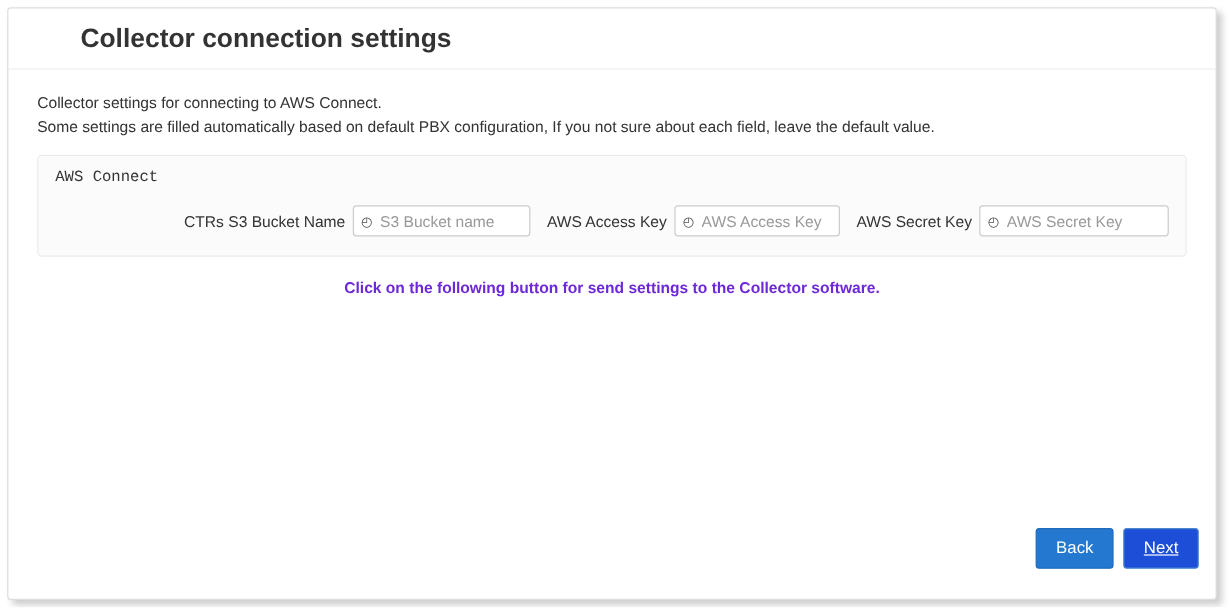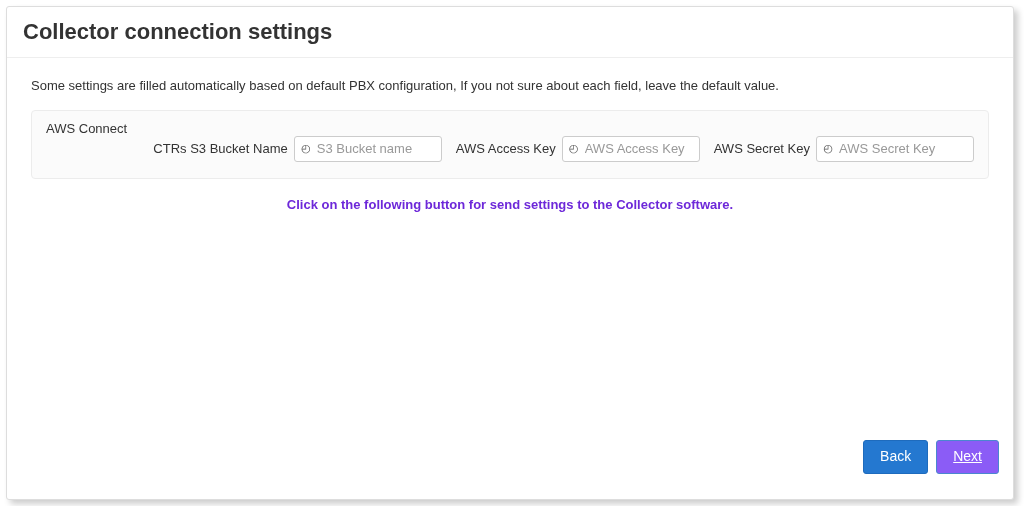"Collector connection settings" .panel-heading h2 { margin-left: none -> 44px }
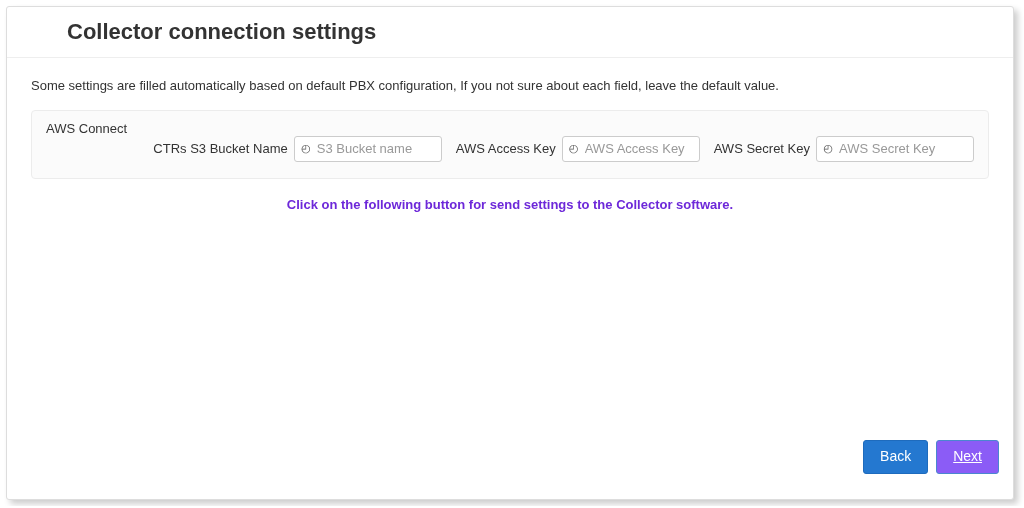"Collector settings for connecting to" div.intro-line { html: none -> <div>Collector settings for connecting to AWS Connect.</div> }
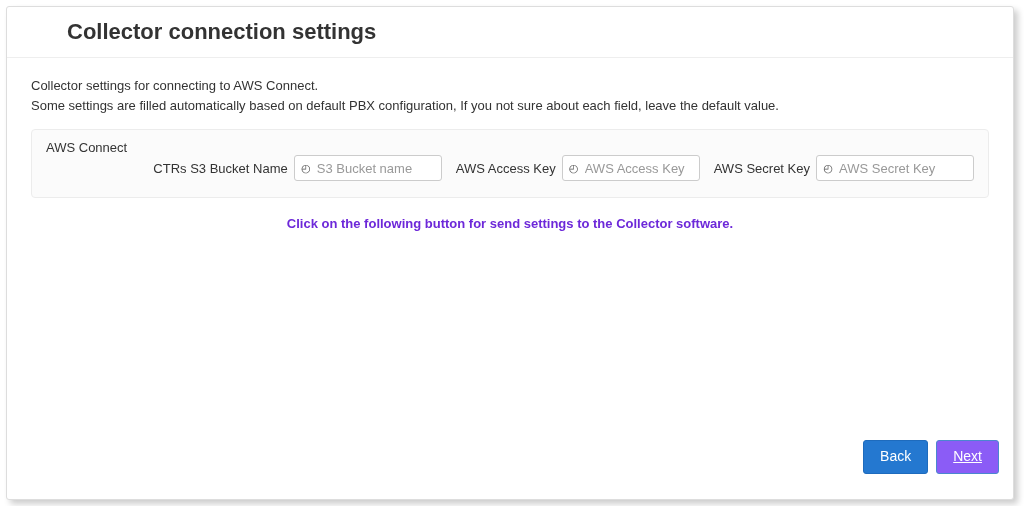"AWS Connect" .fieldset-title { font-family: none -> Liberation Mono, monospace; margin-bottom: 0 -> 16px }
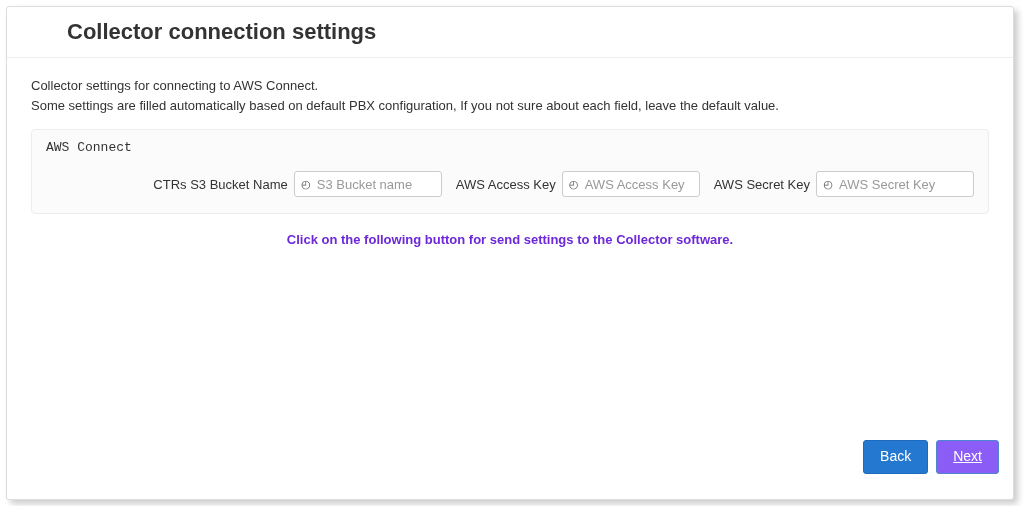"Next" .btn-info { background: #8b5cf6 -> #1d4ed8 }
